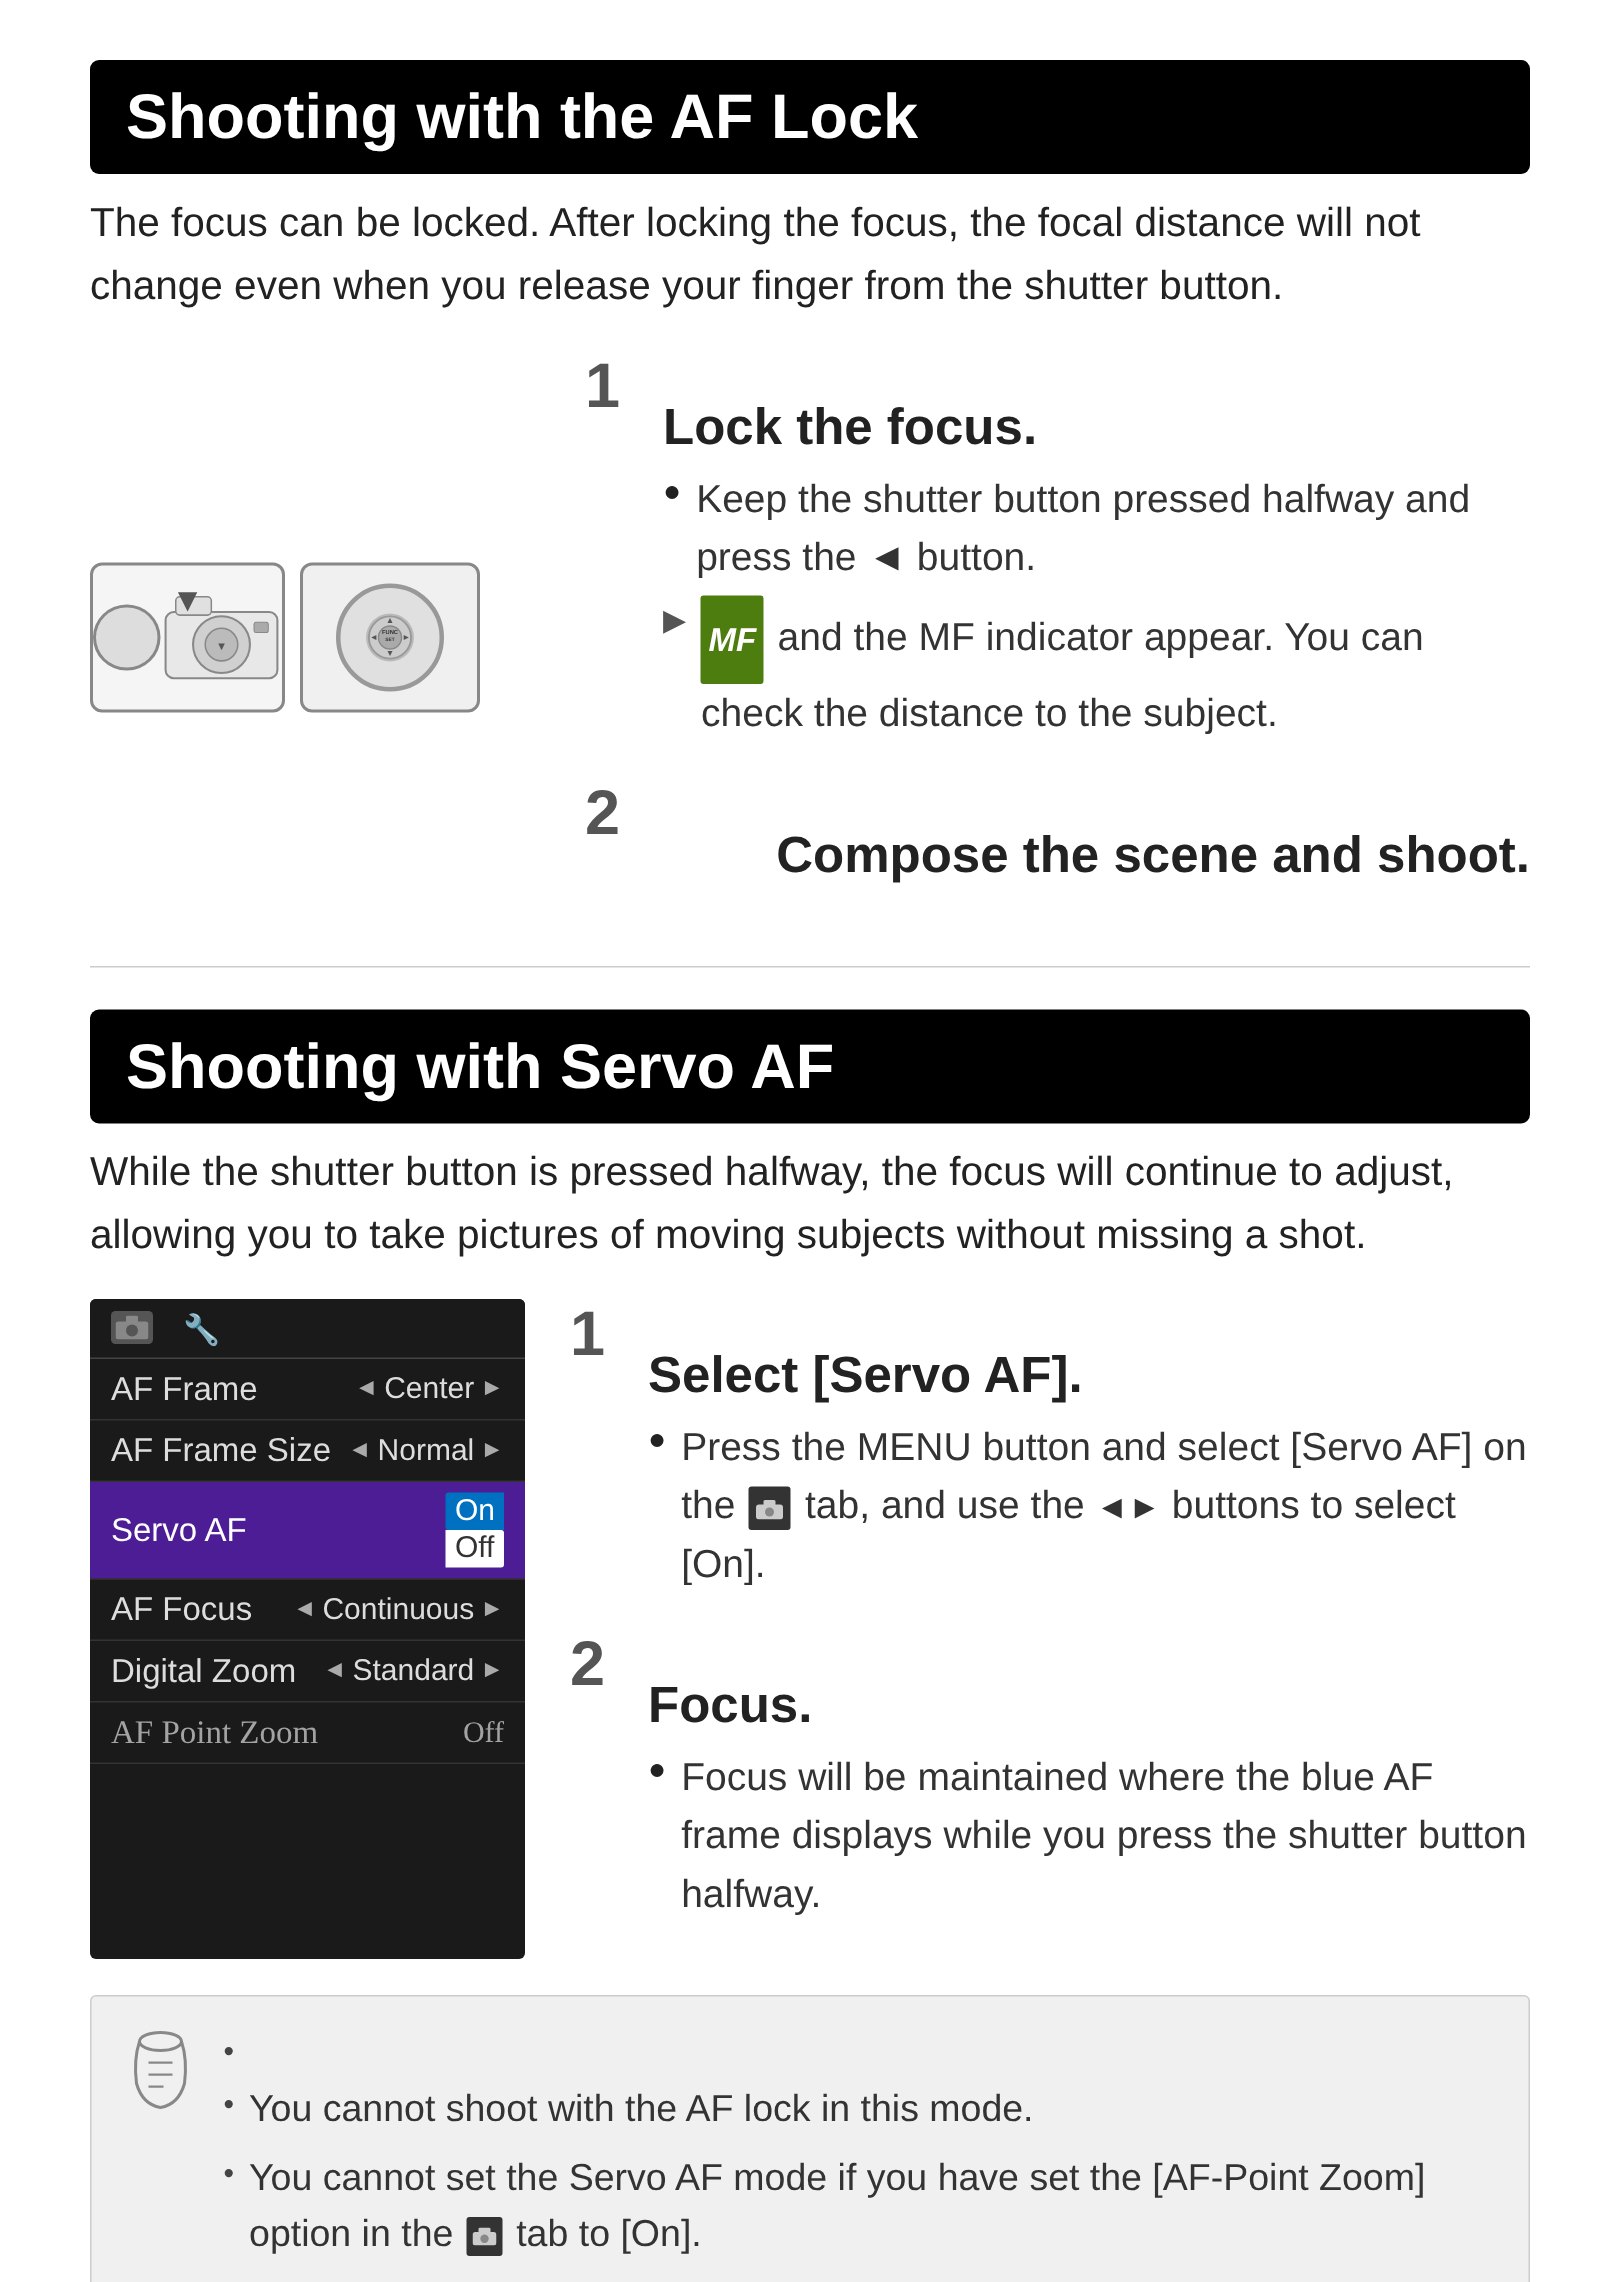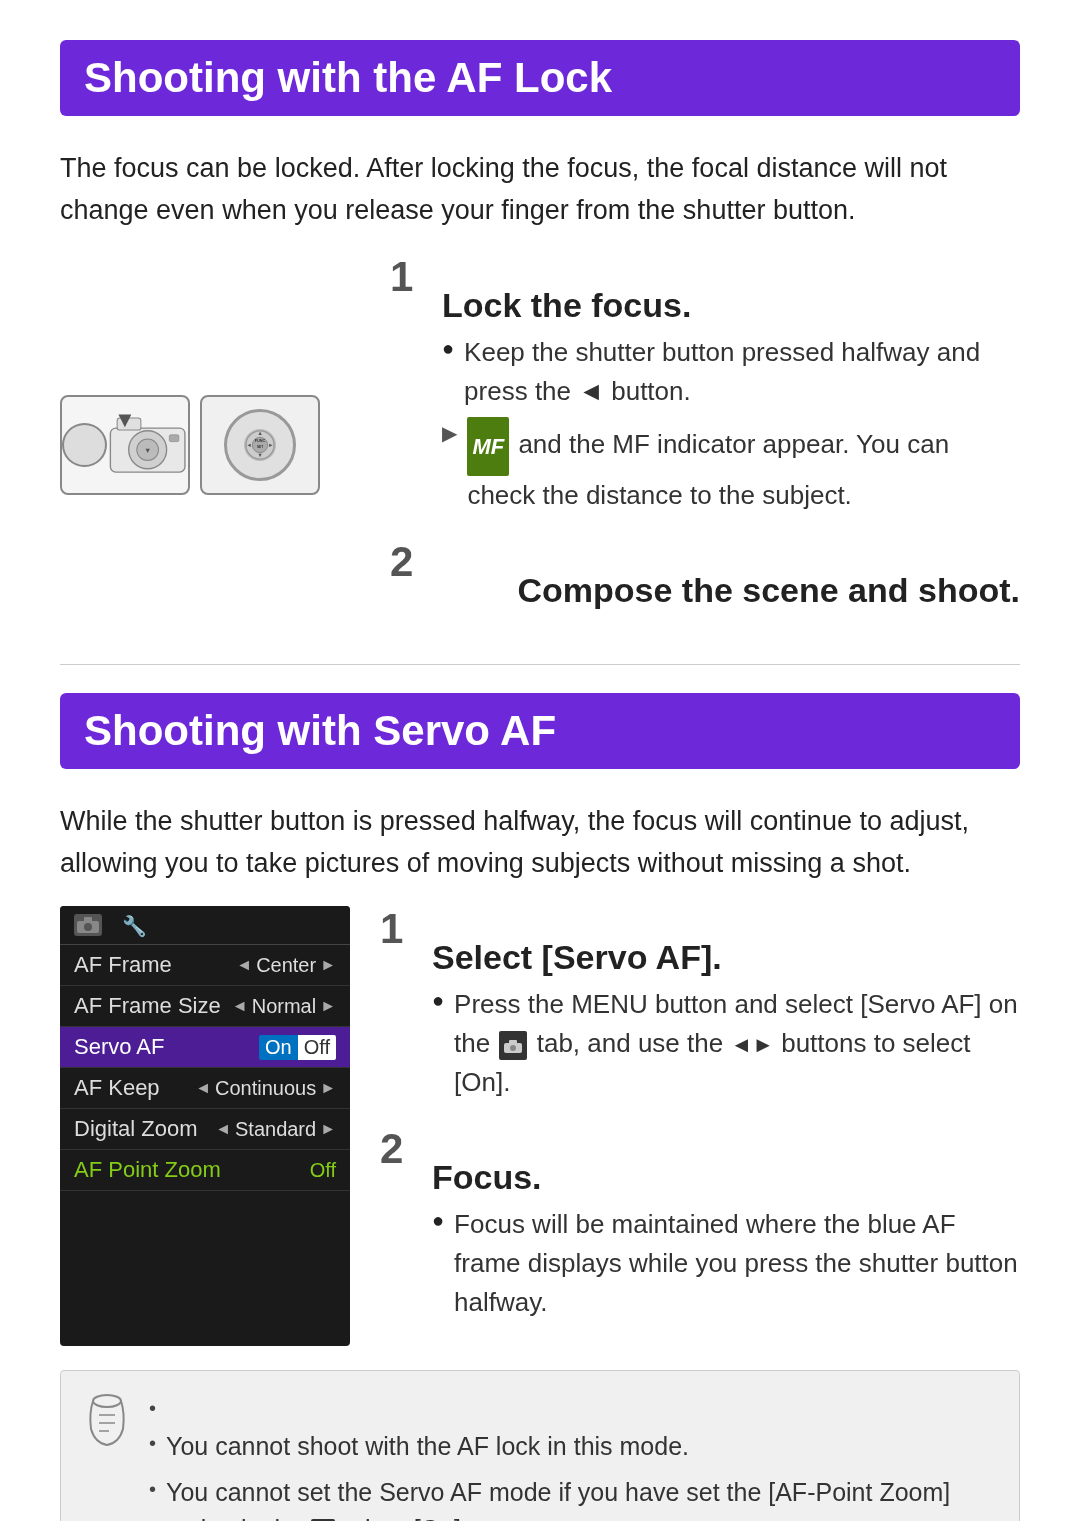"Shooting with the AF Lock" .section-header { background: #6d28d9 -> #000000; margin-bottom: 32px -> 12px }
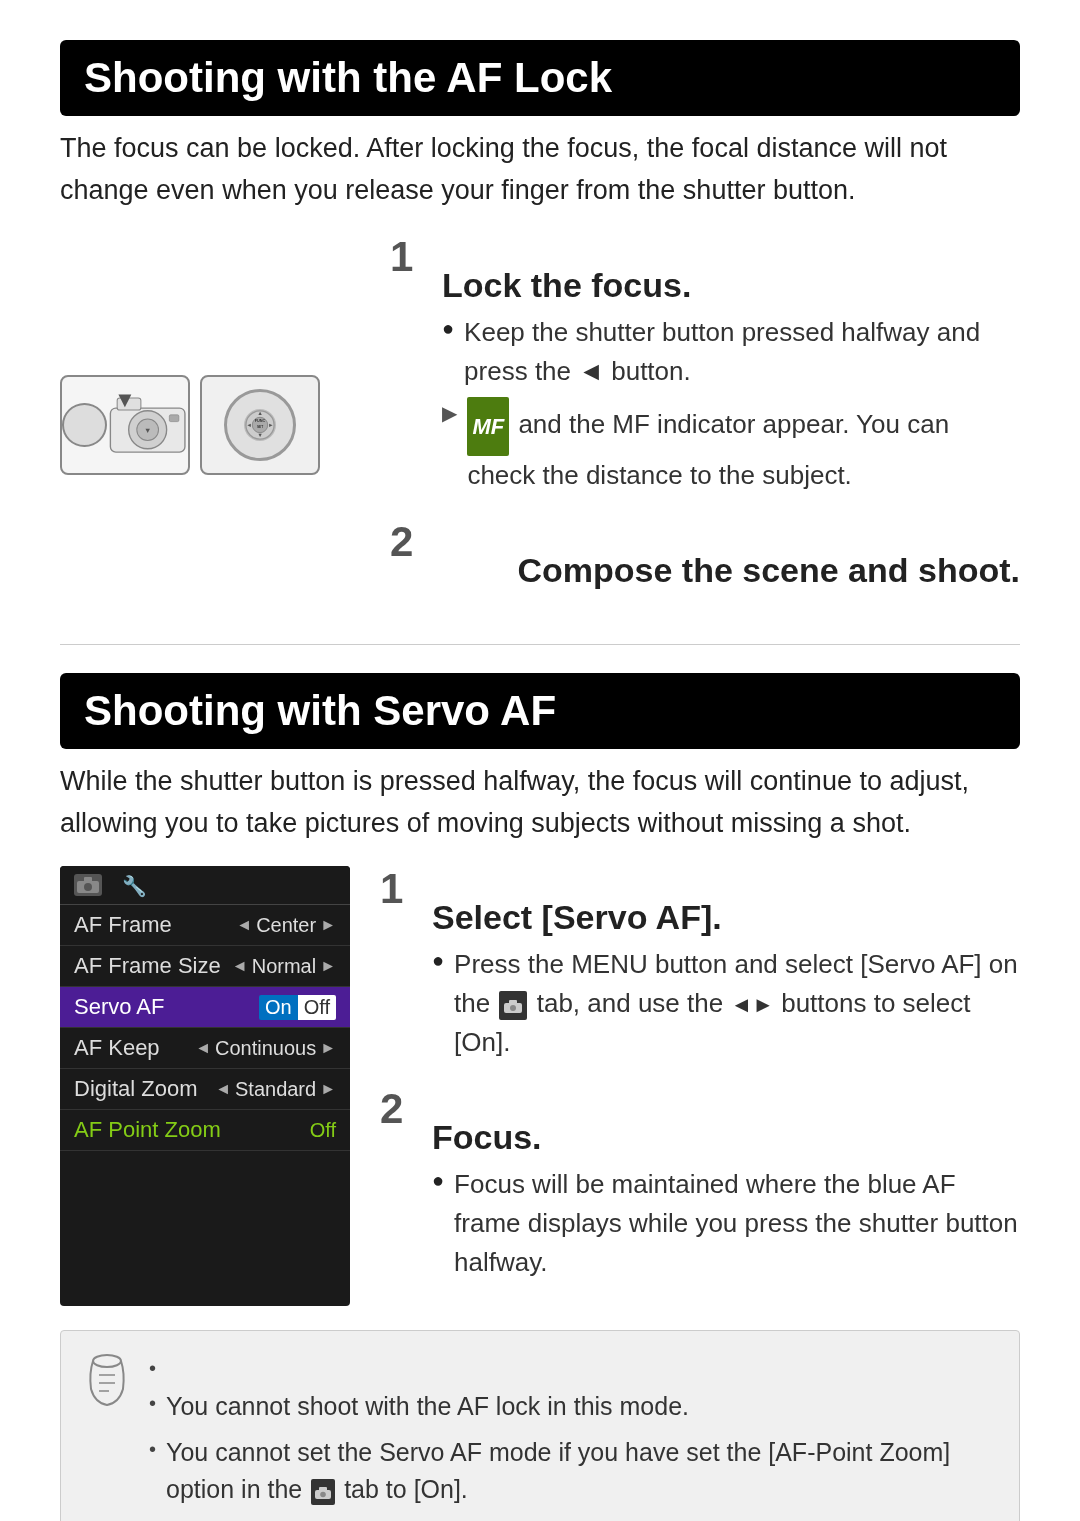"On" .on-off { flex-direction: none -> column }
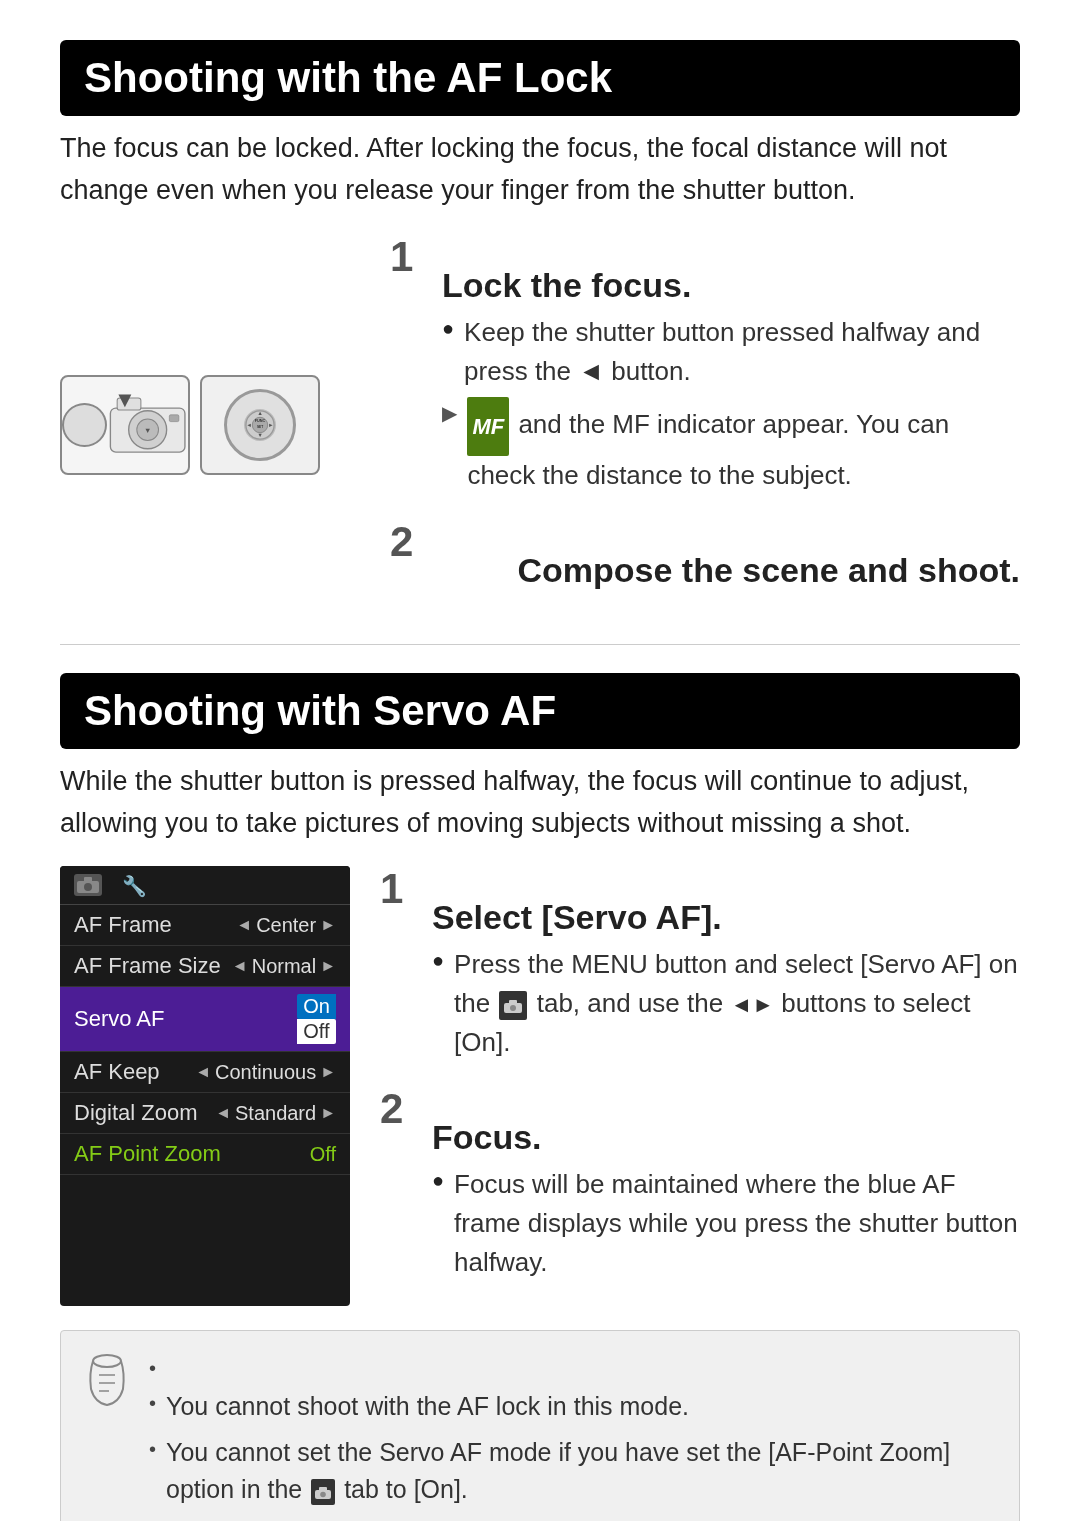"AF Keep" span.menu-row-label { text: Keep -> Focus }
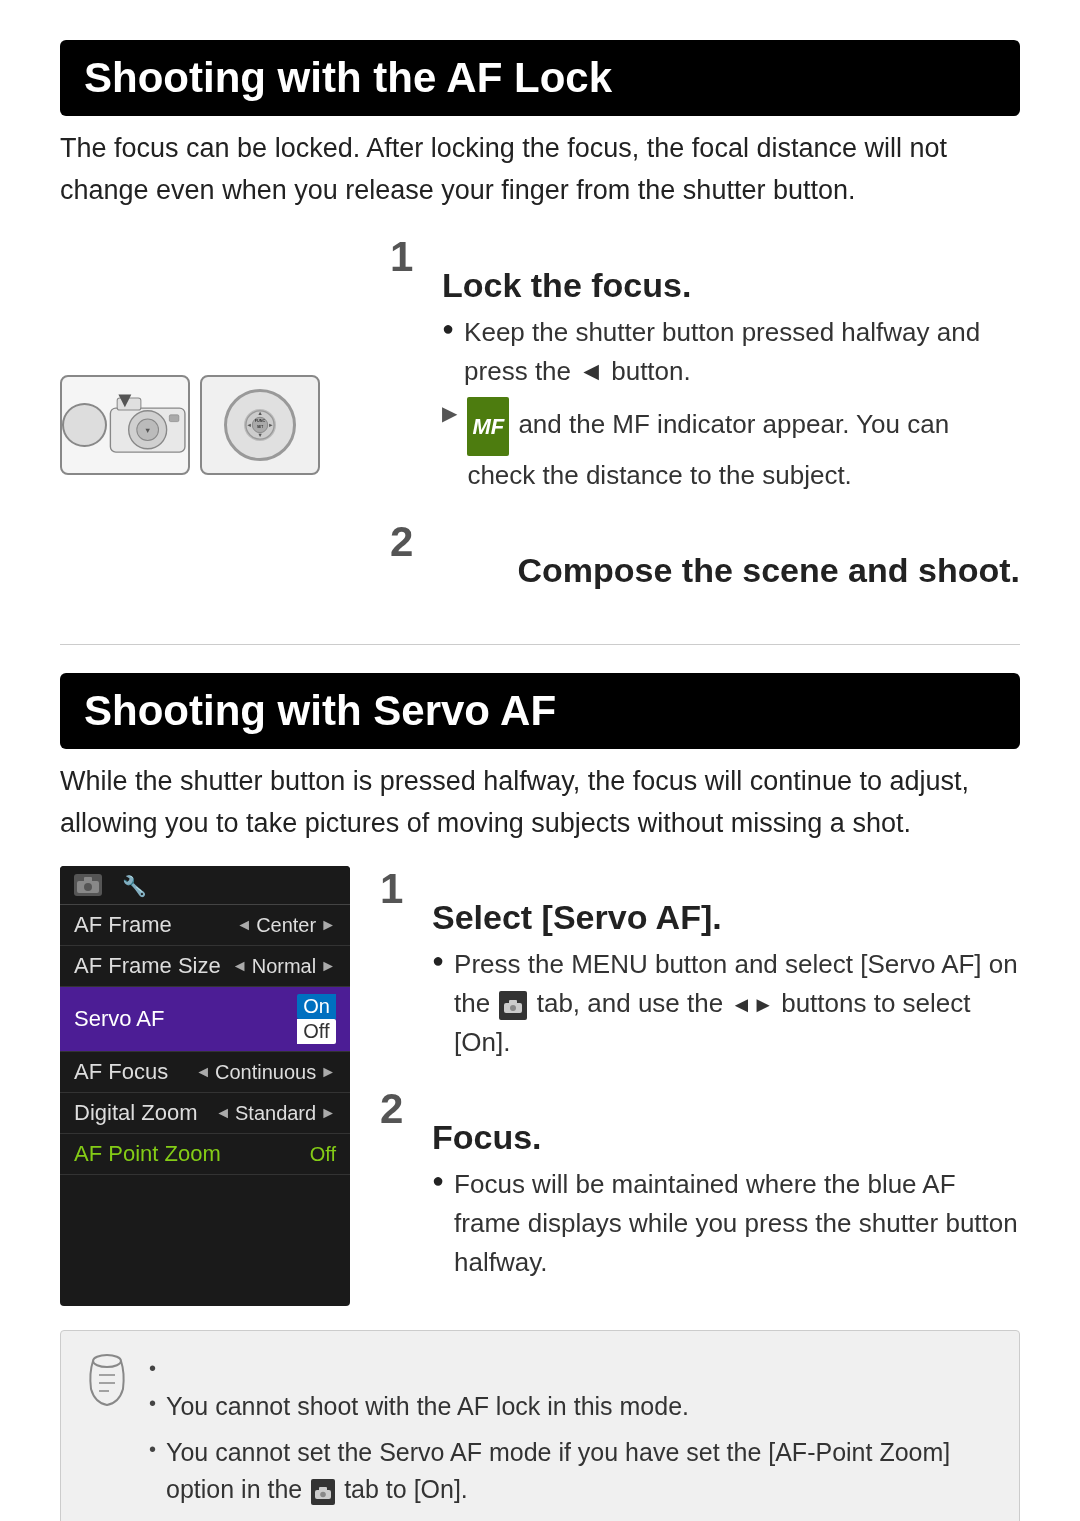"AF Point Zoom" .menu-row-grayed { color: #84cc16 -> #a3a3a3; font-family: none -> Liberation Serif, serif }
